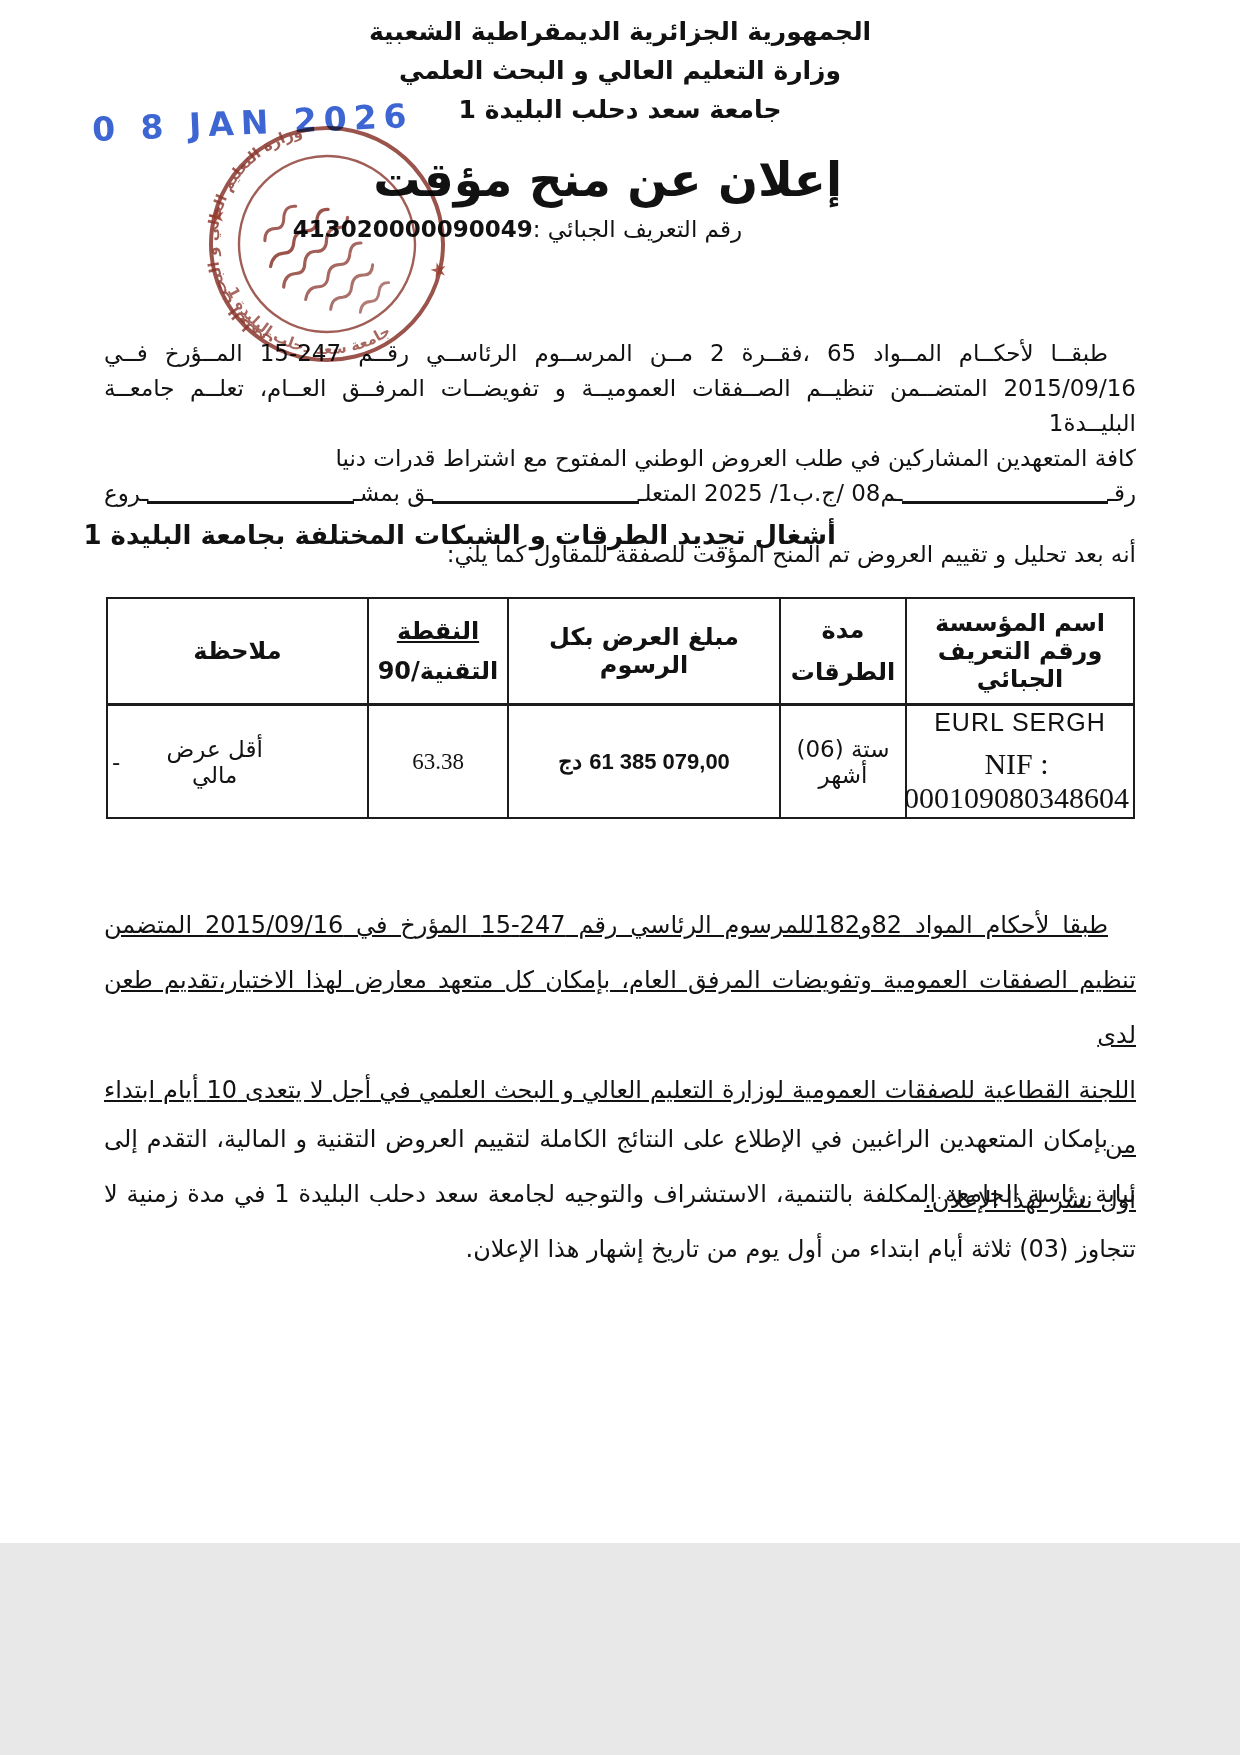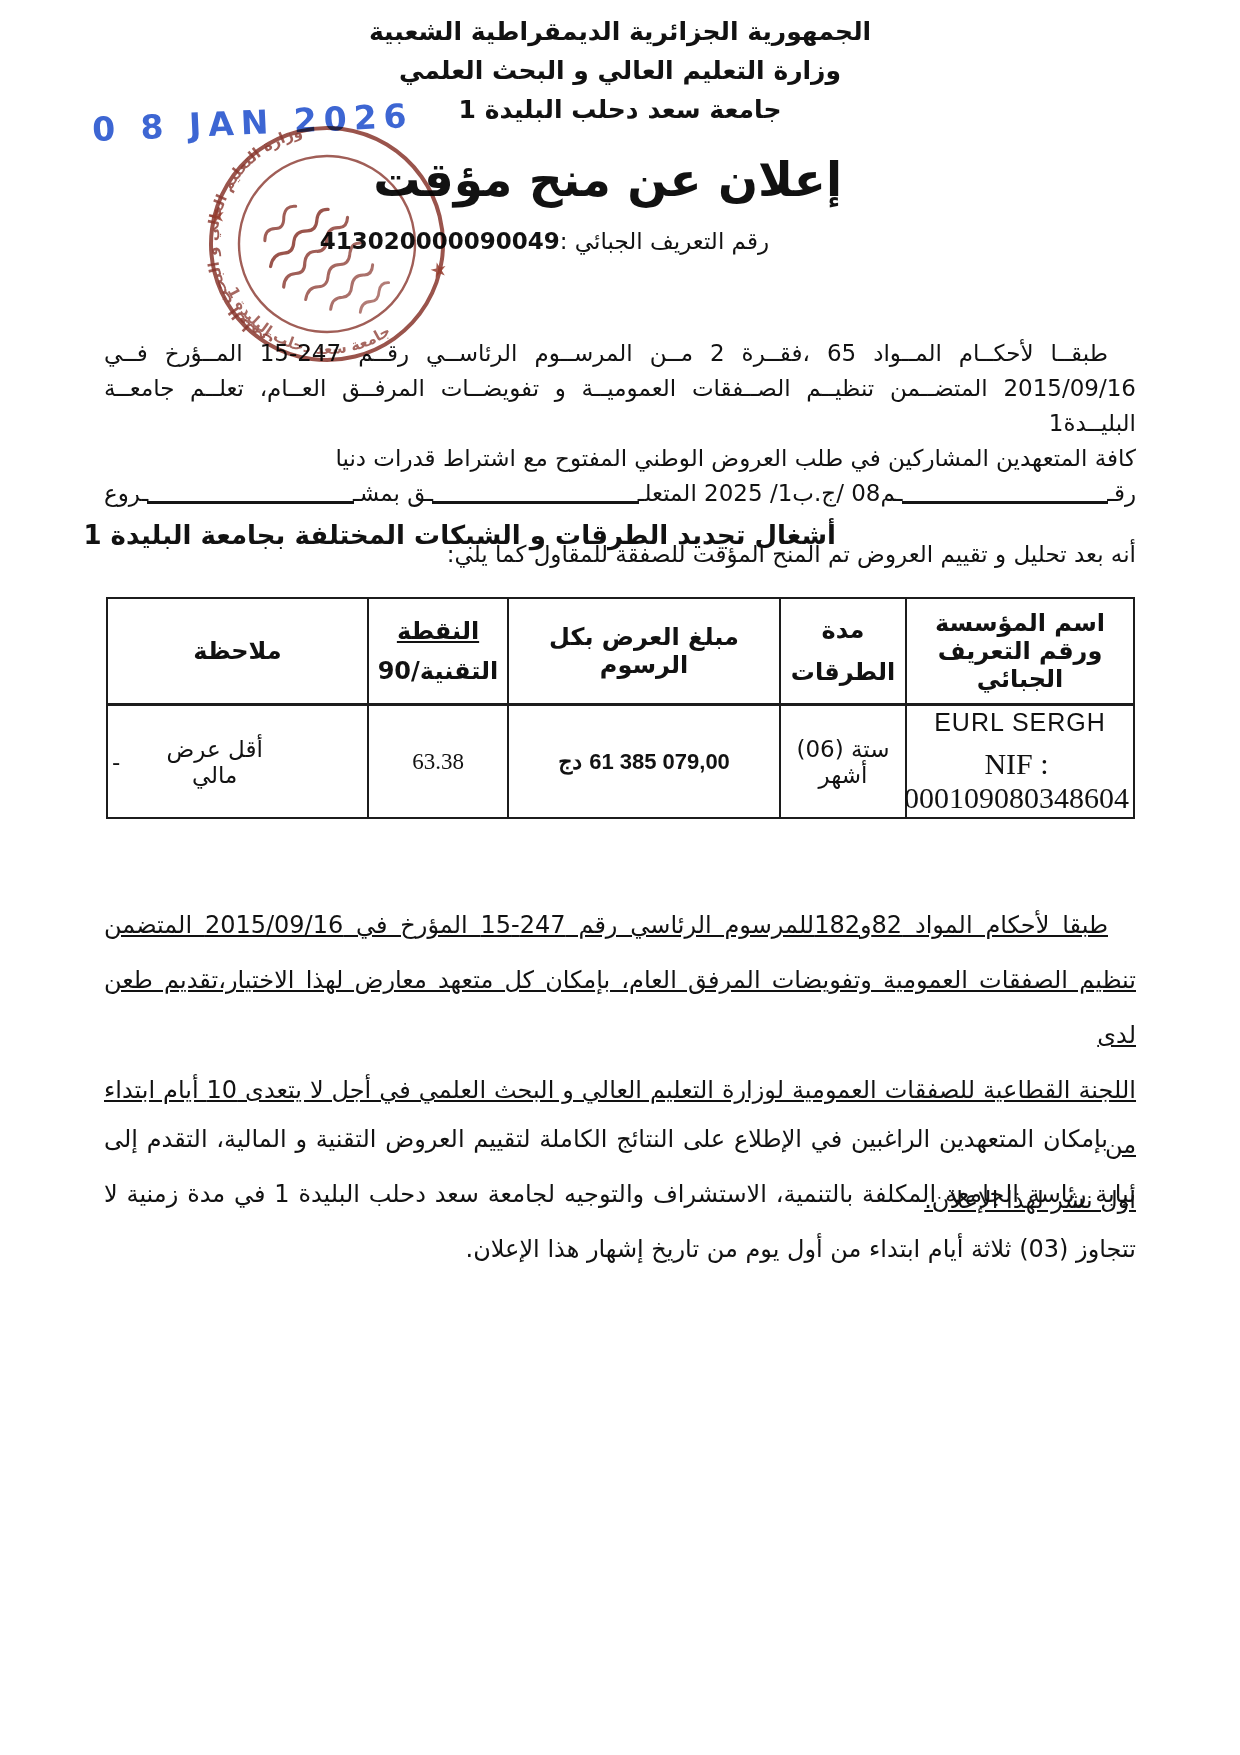"الجمهورية الجزائرية الديمقراطية الشعبية" .page { height: 1755px -> 1543px }
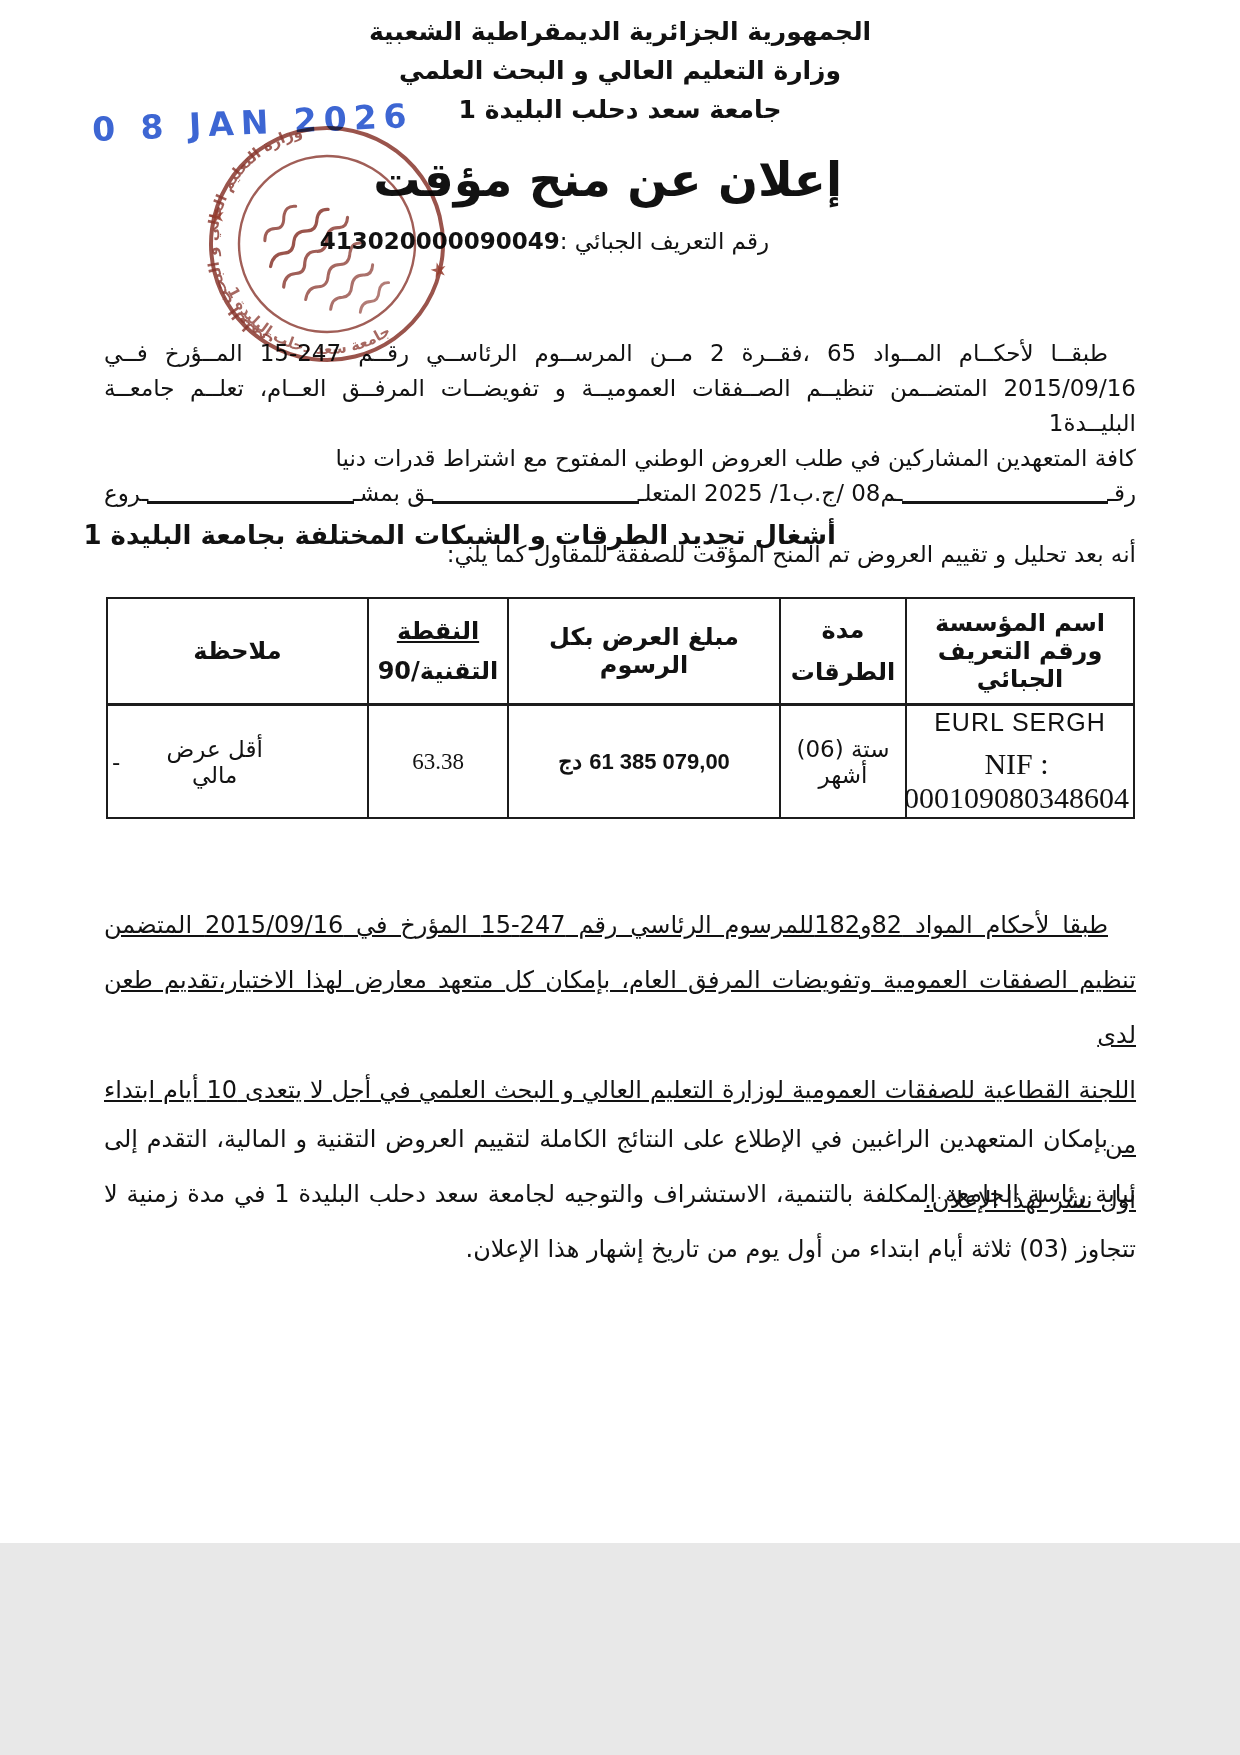"رقم التعريف الجبائي :413020000090049" .nif-line { margin-left: 27px -> none; top: 228px -> 216px }
